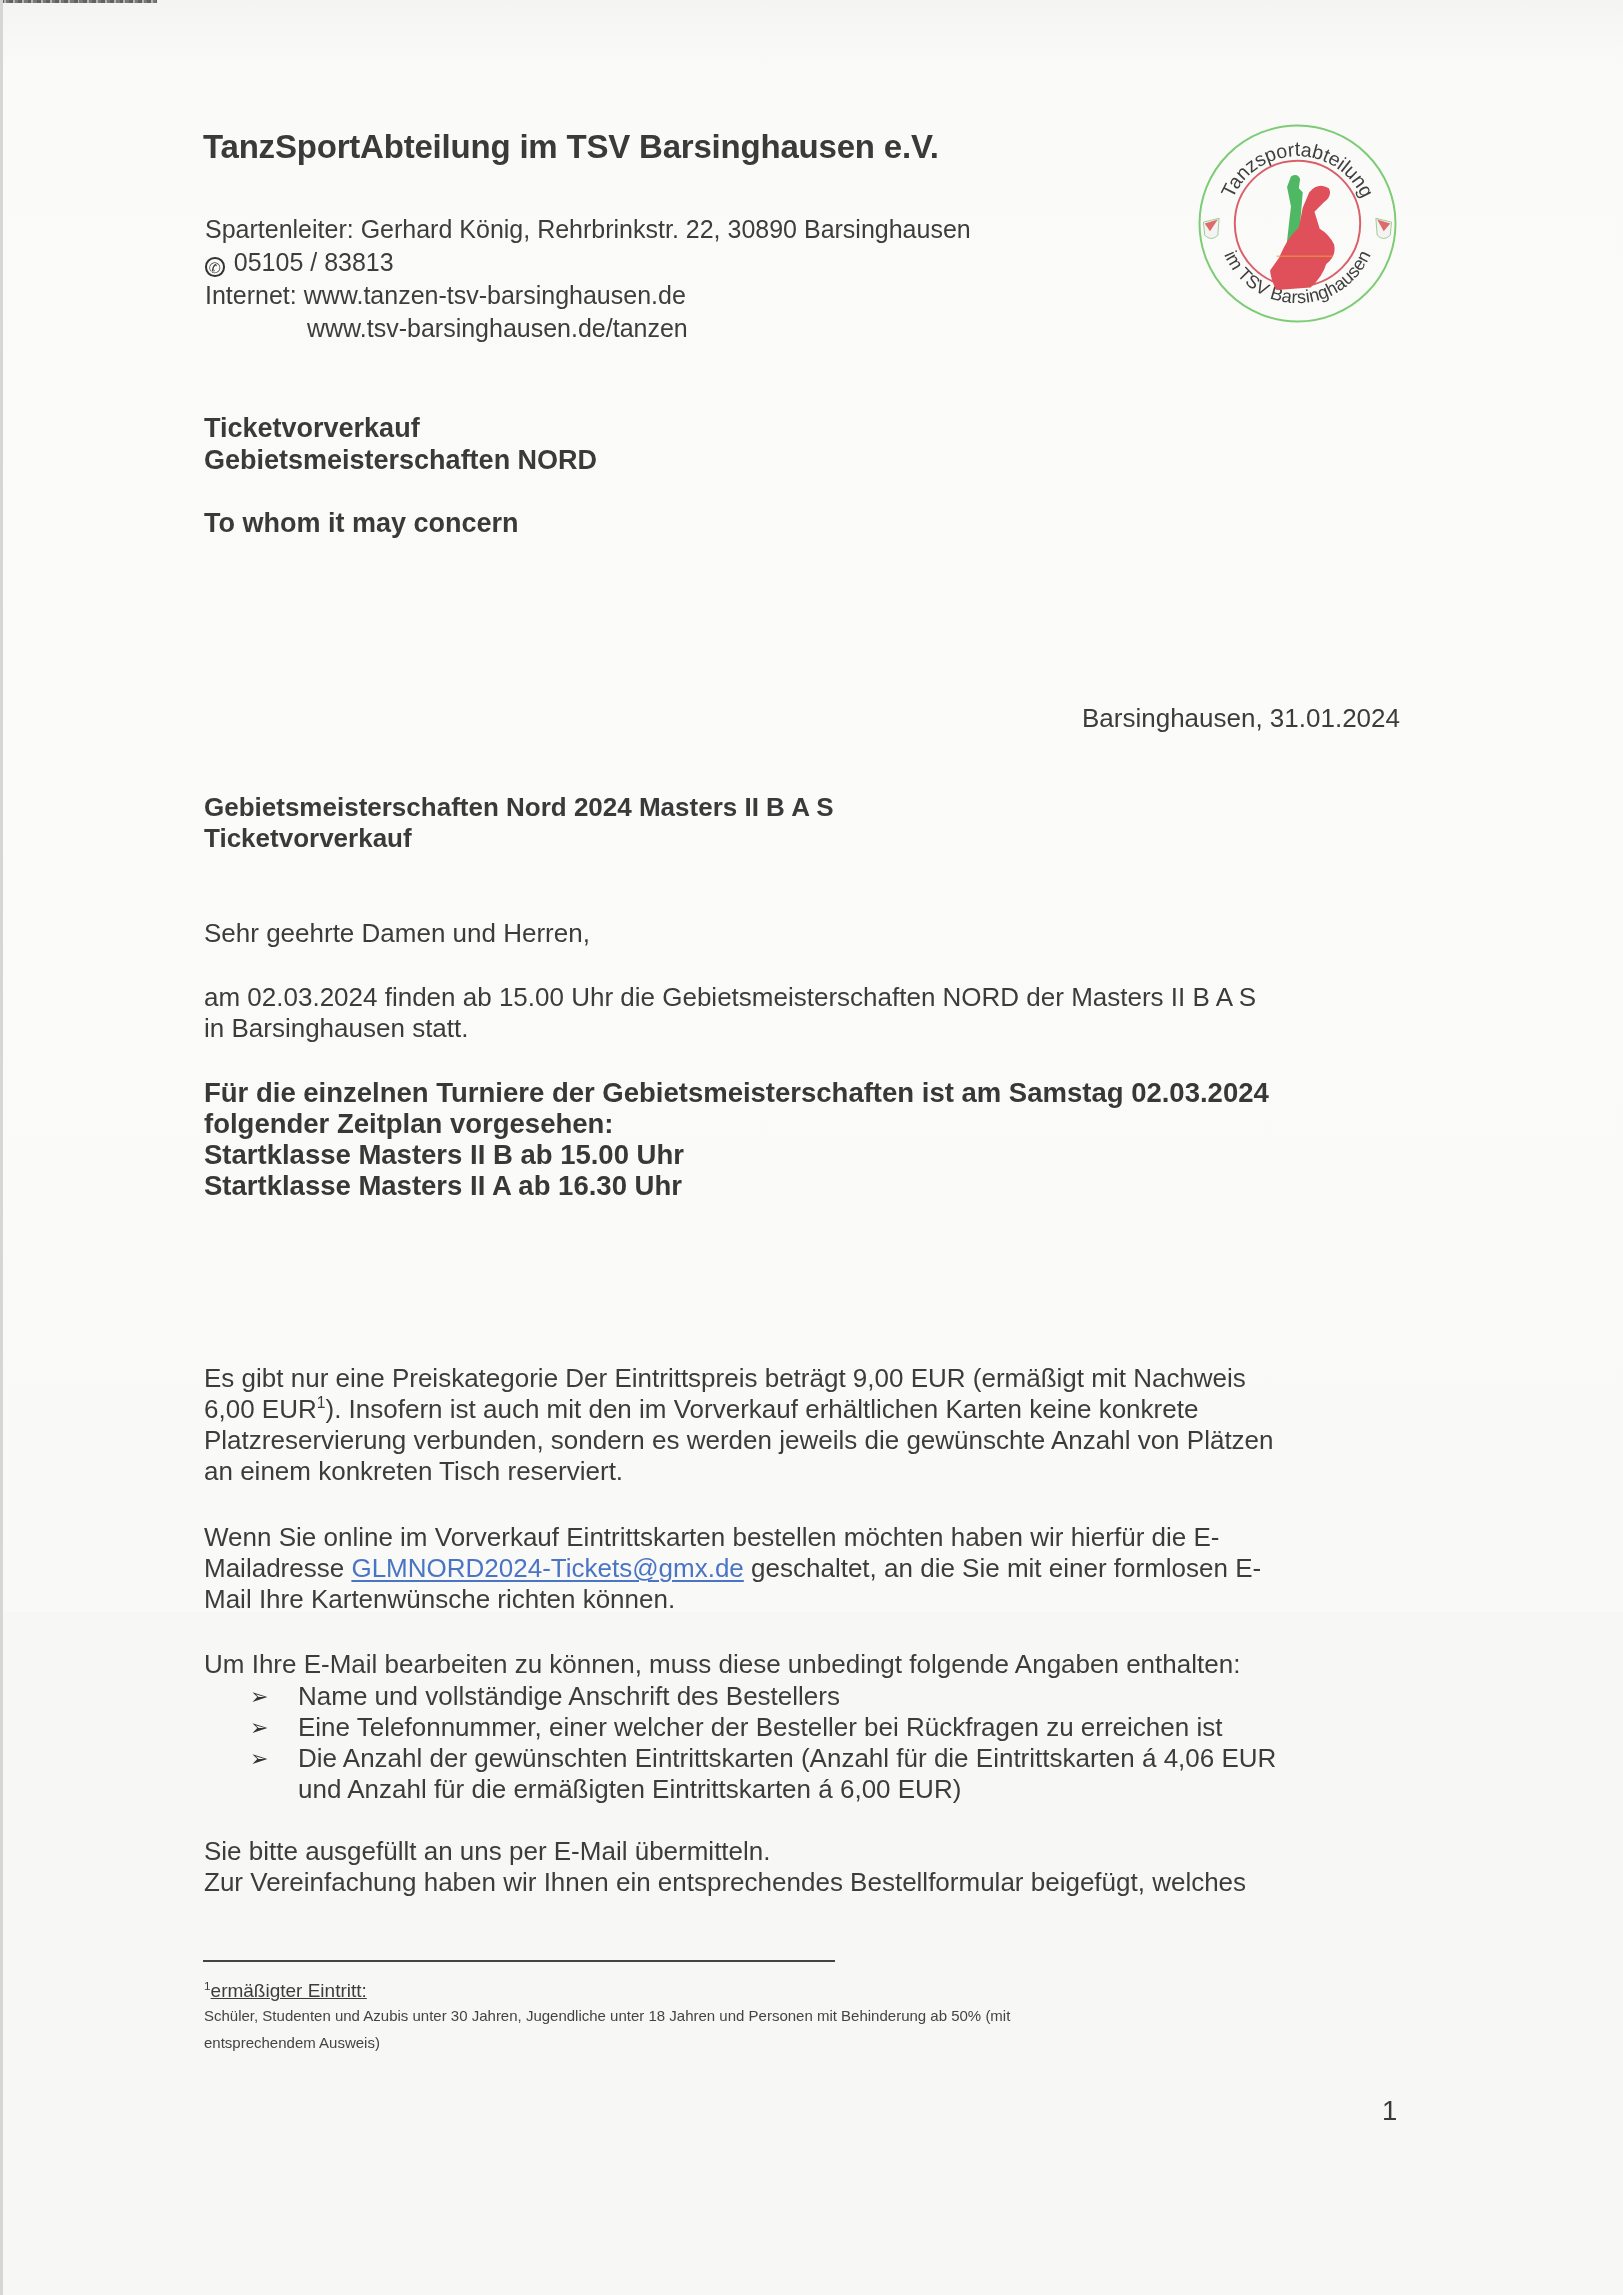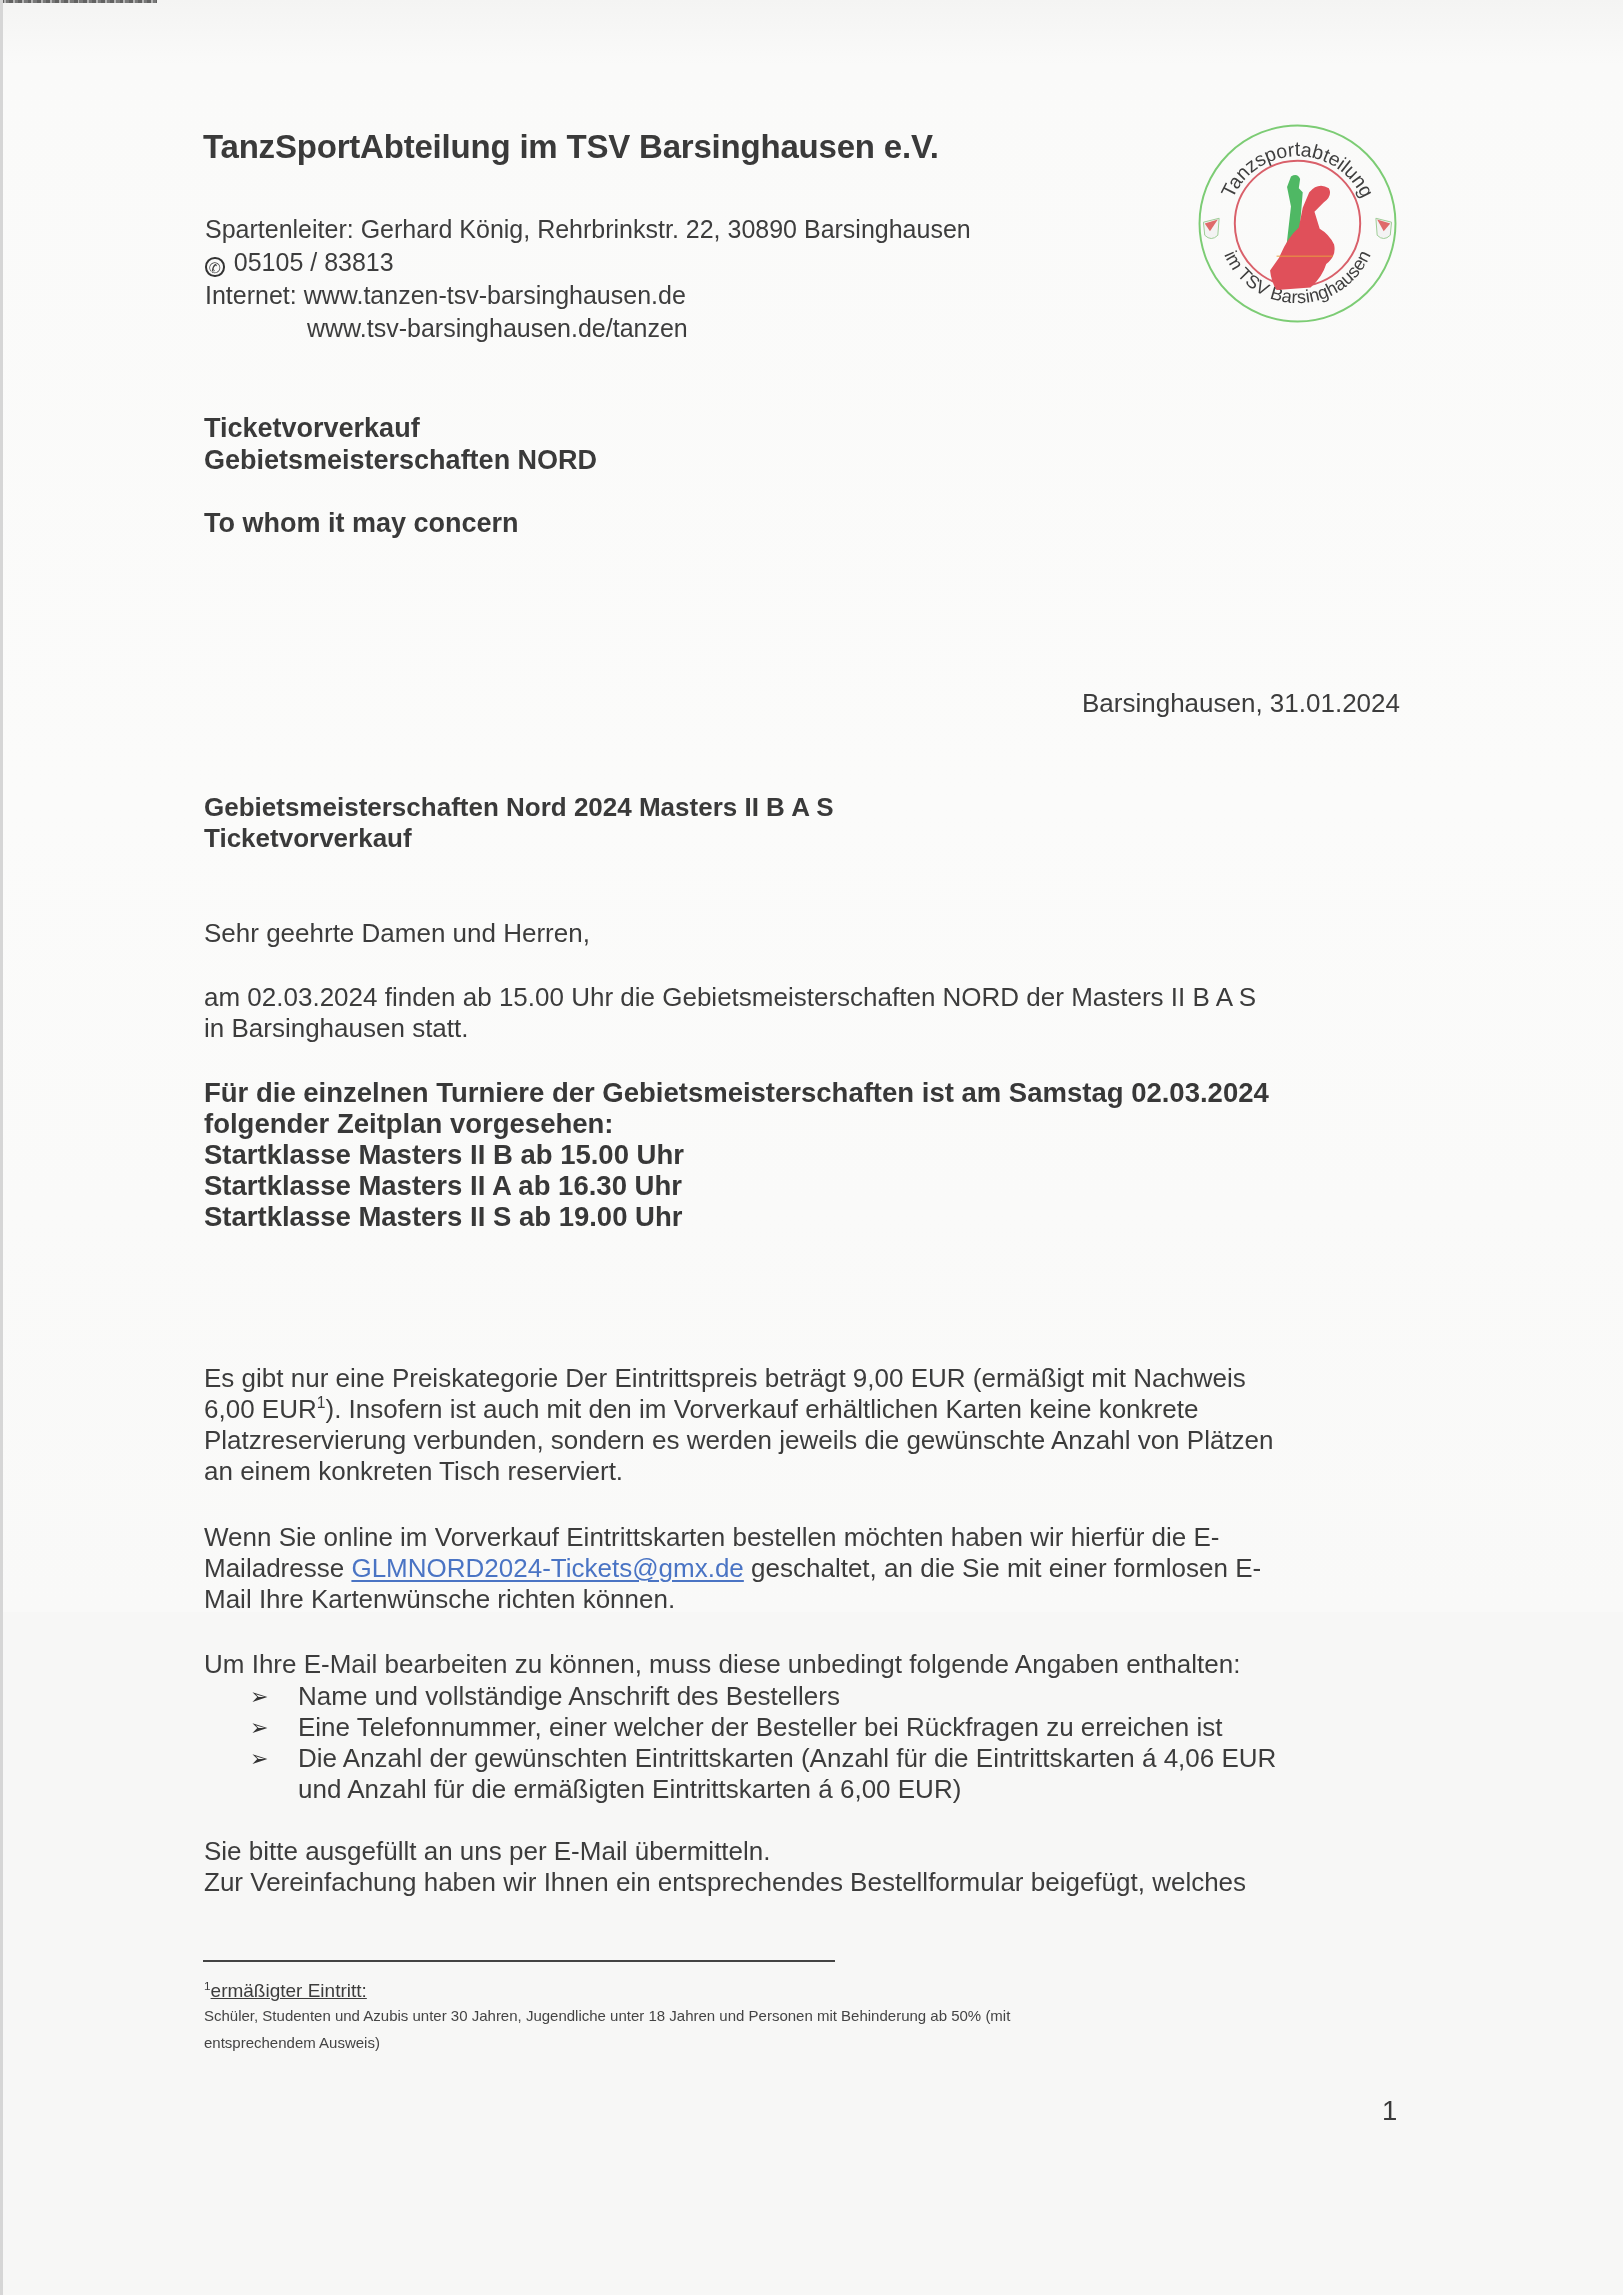"Barsinghausen, 31.01.2024" .date { top: 688px -> 703px }
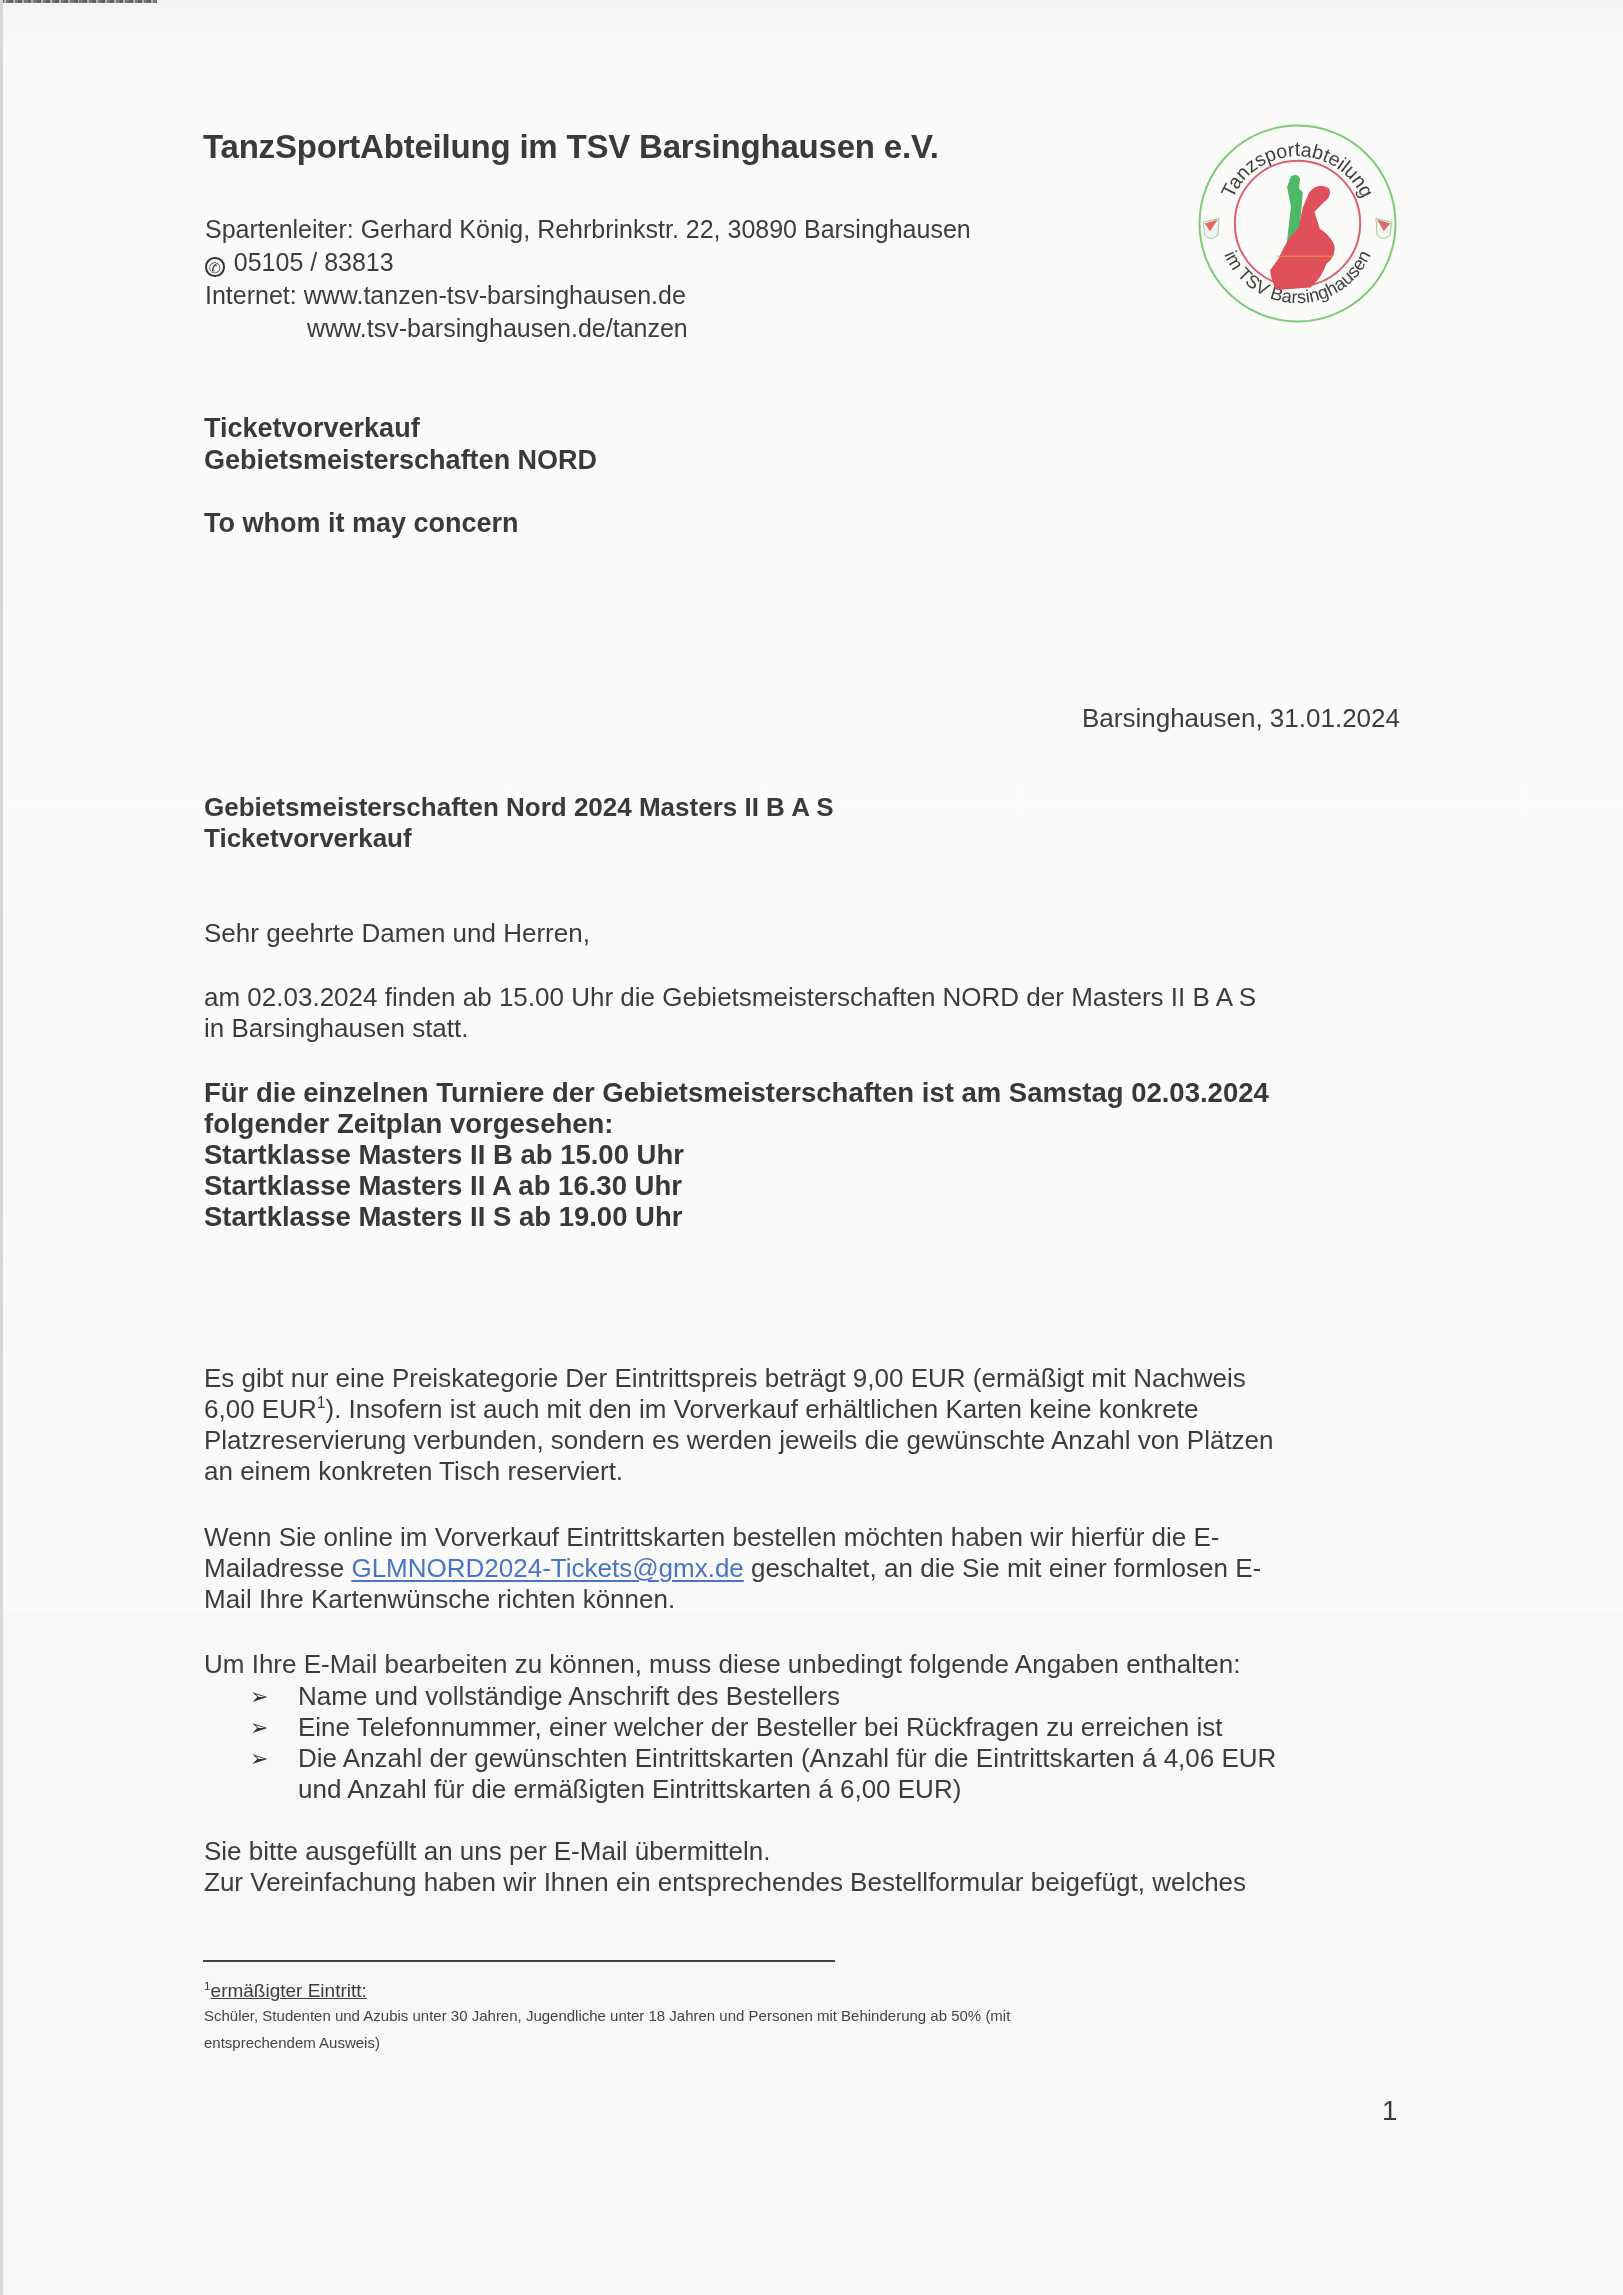"Startklasse Masters II S ab" span.line { html: <span>Startklasse Masters II S ab 19.00 Uhr</span> -> none }
